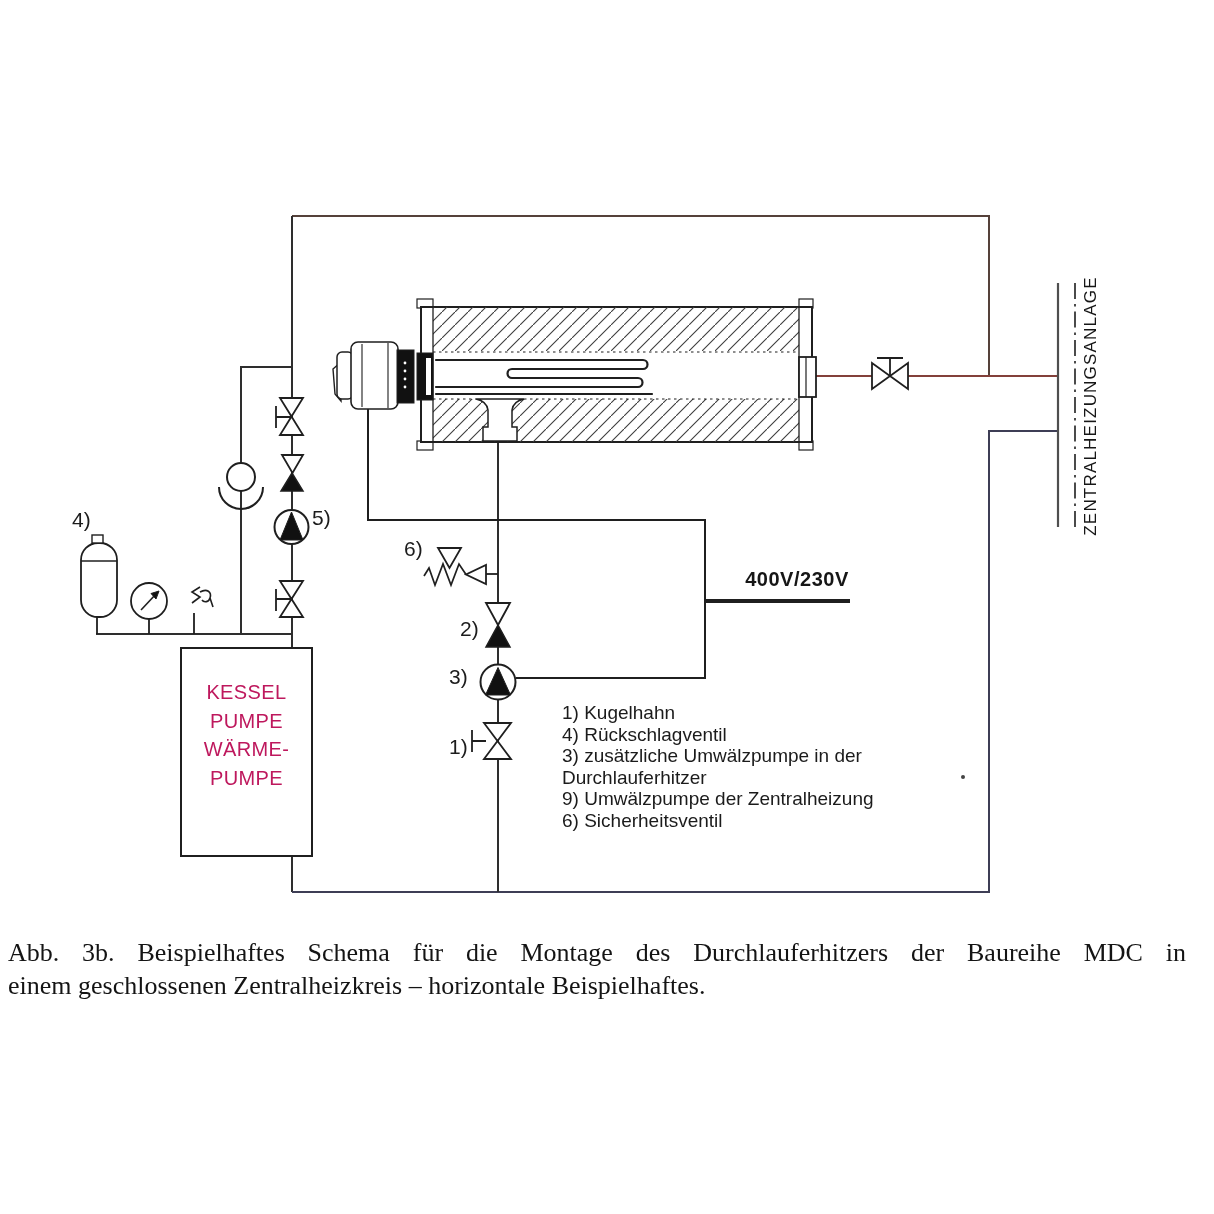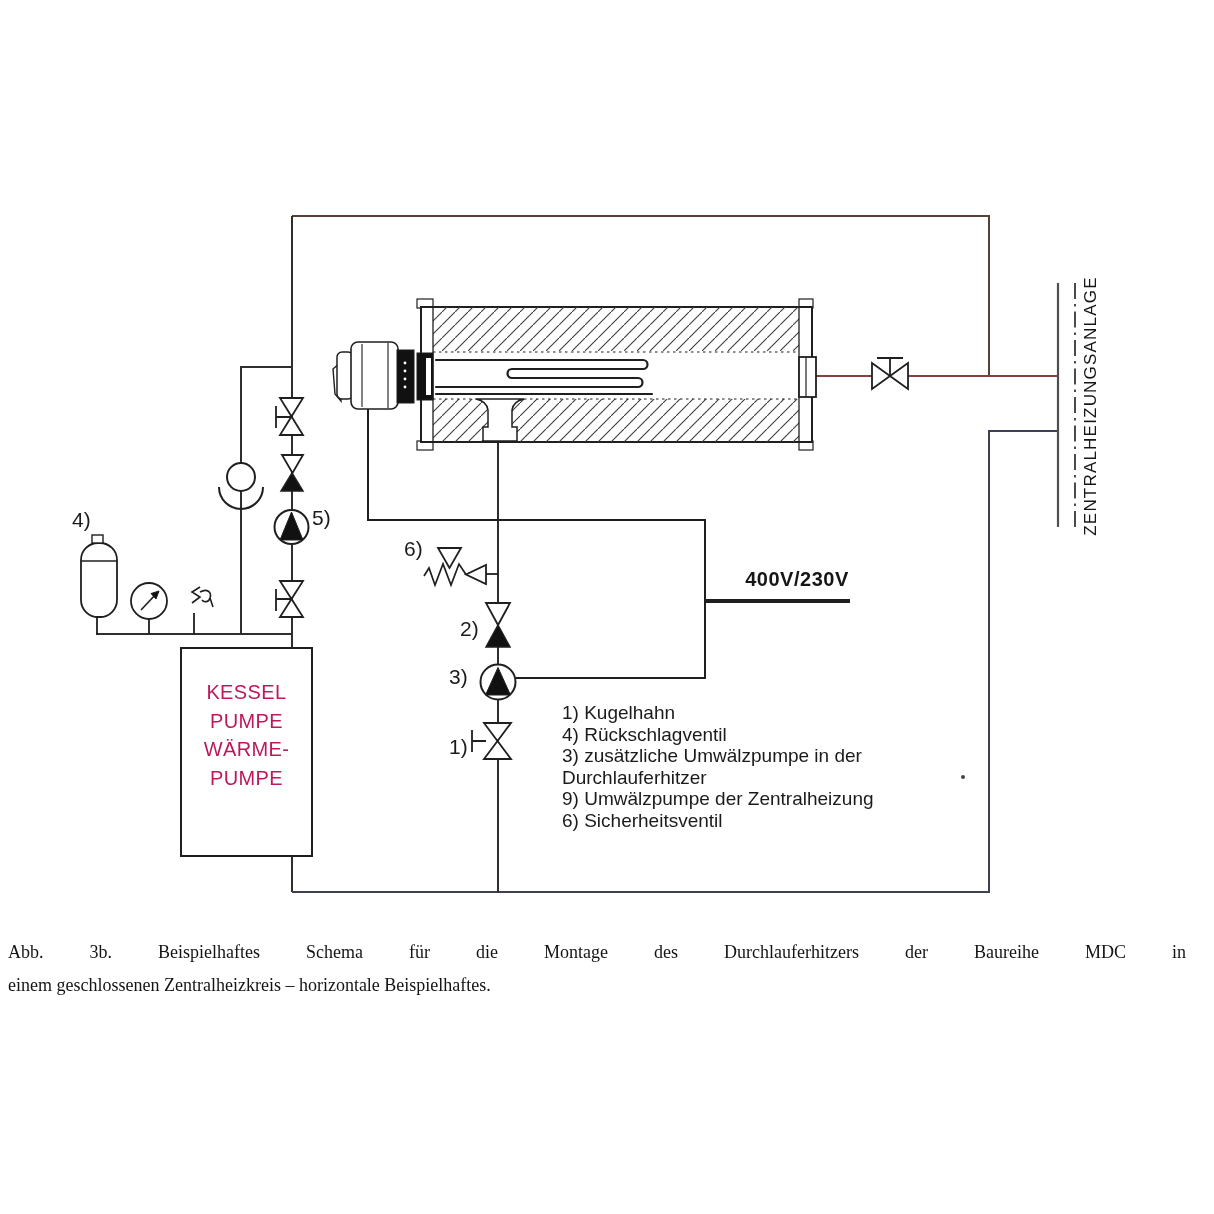"Abb. 3b. Beispielhaftes Schema für" .caption { font-size: 18px -> 26px }
